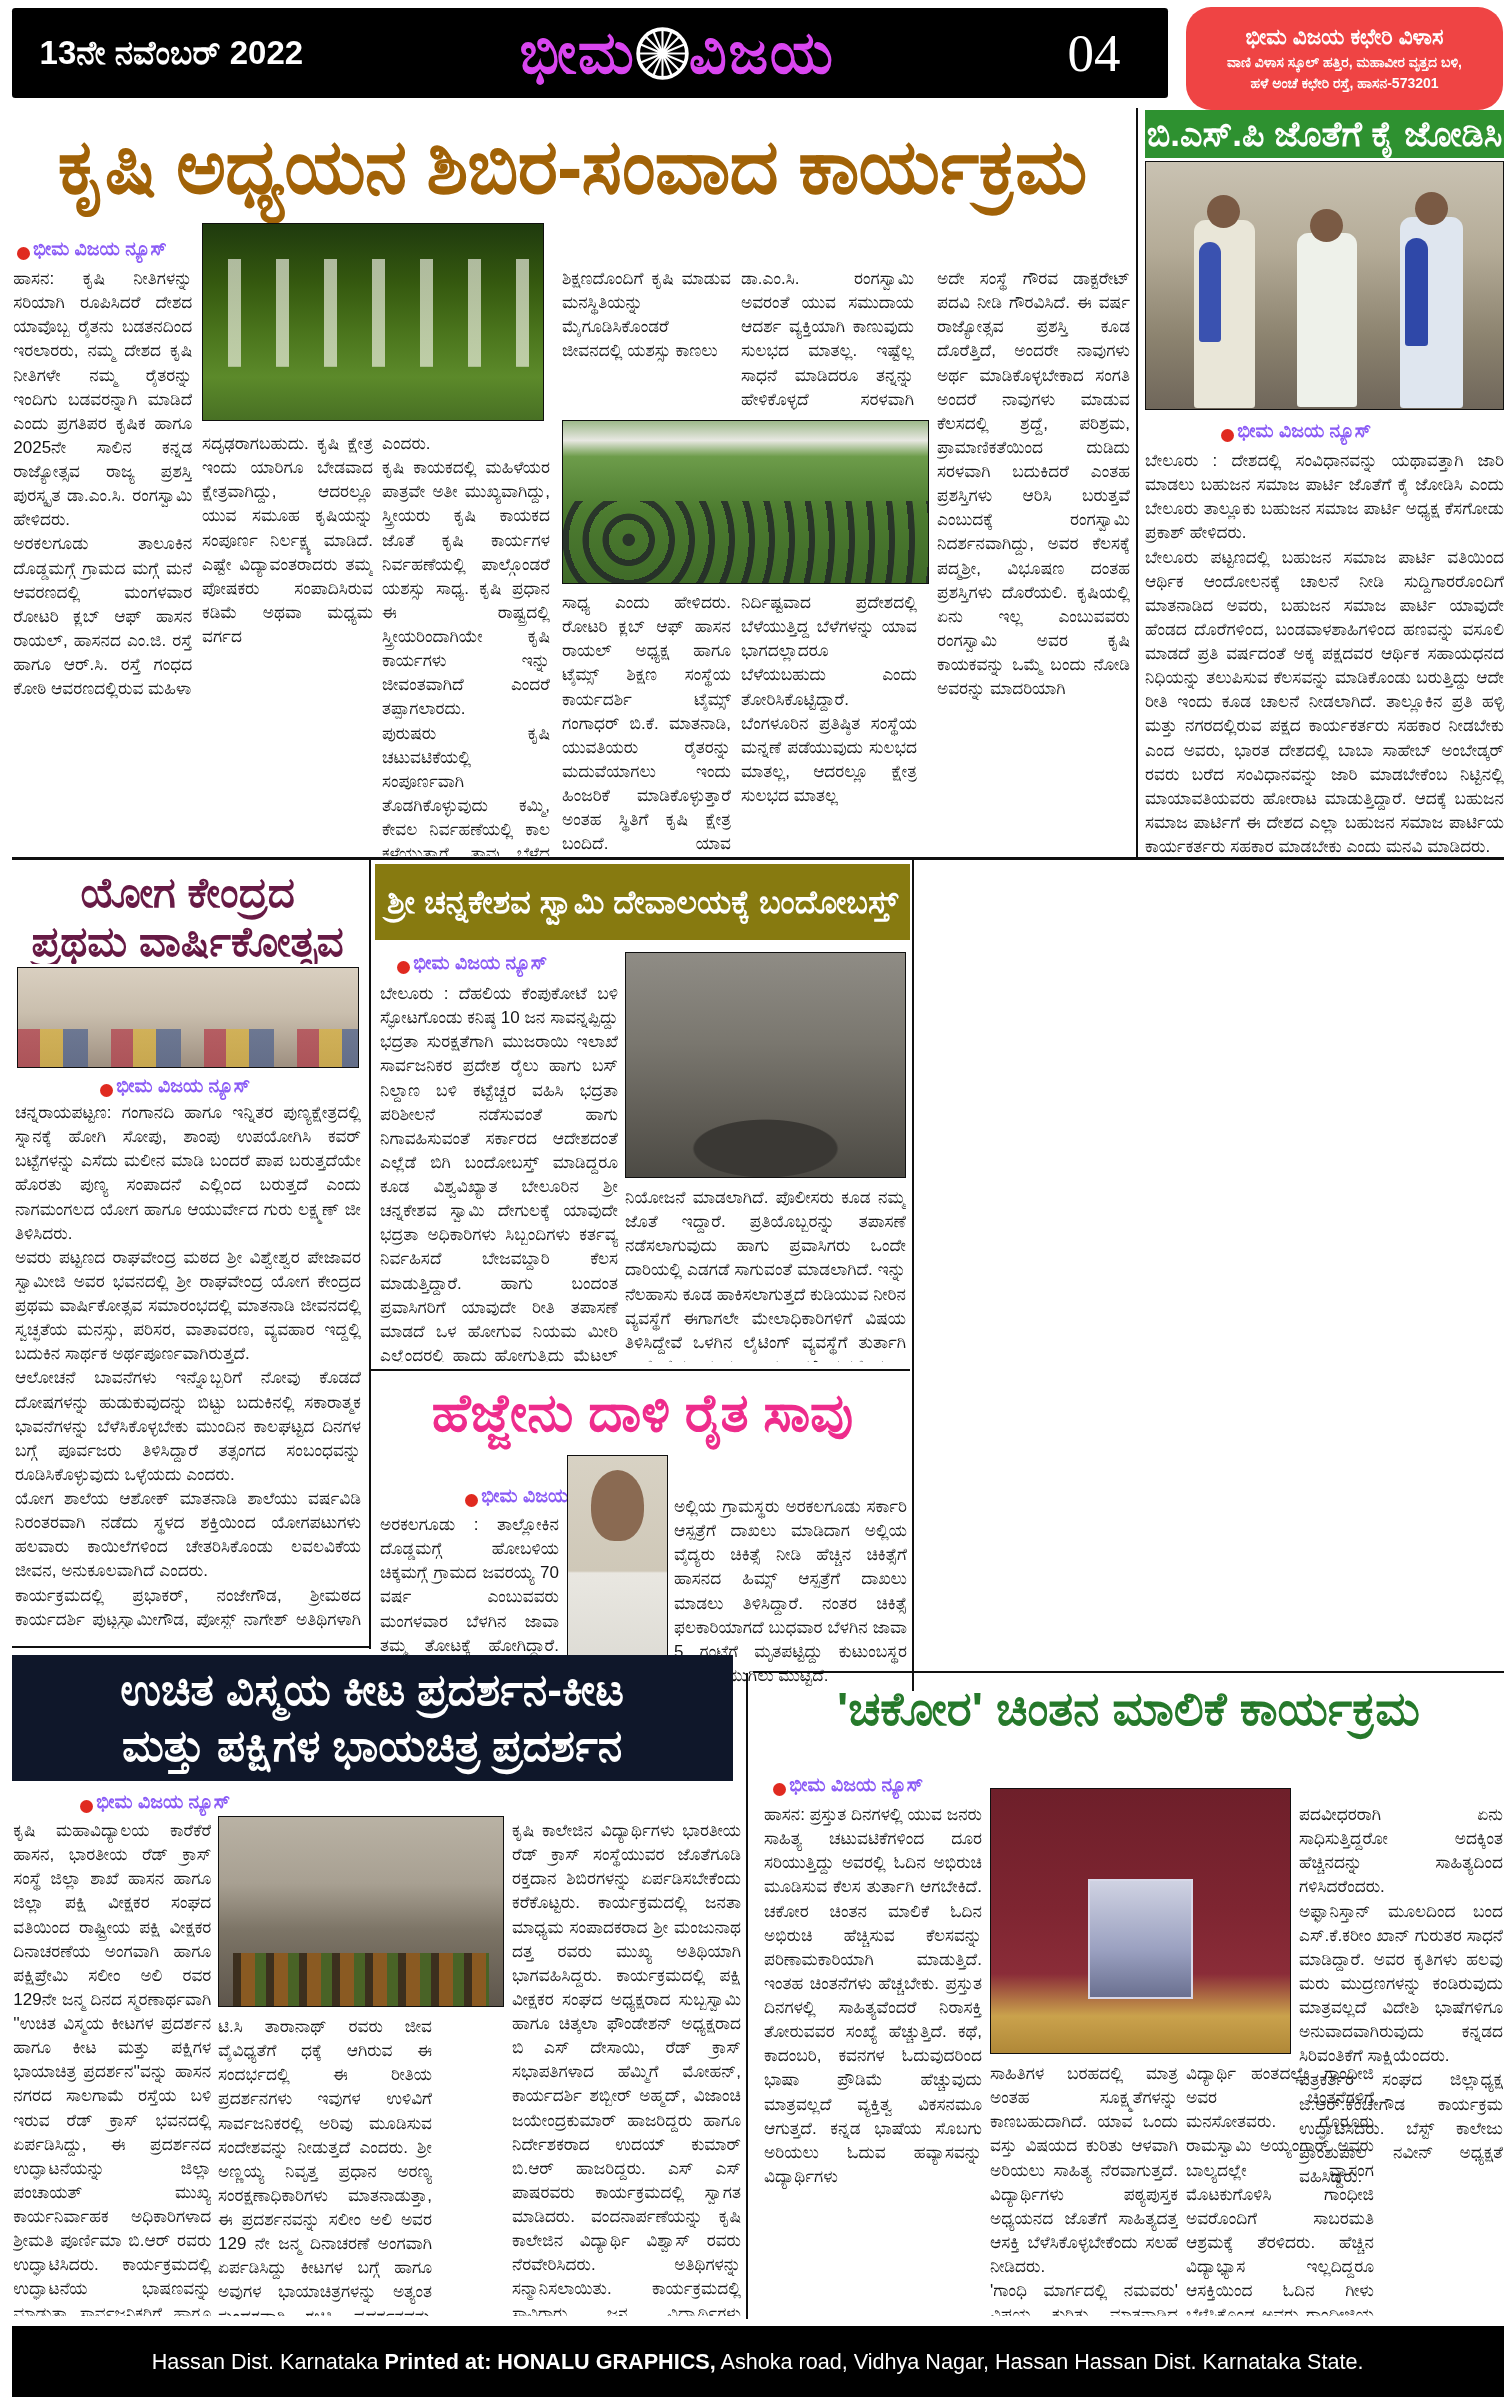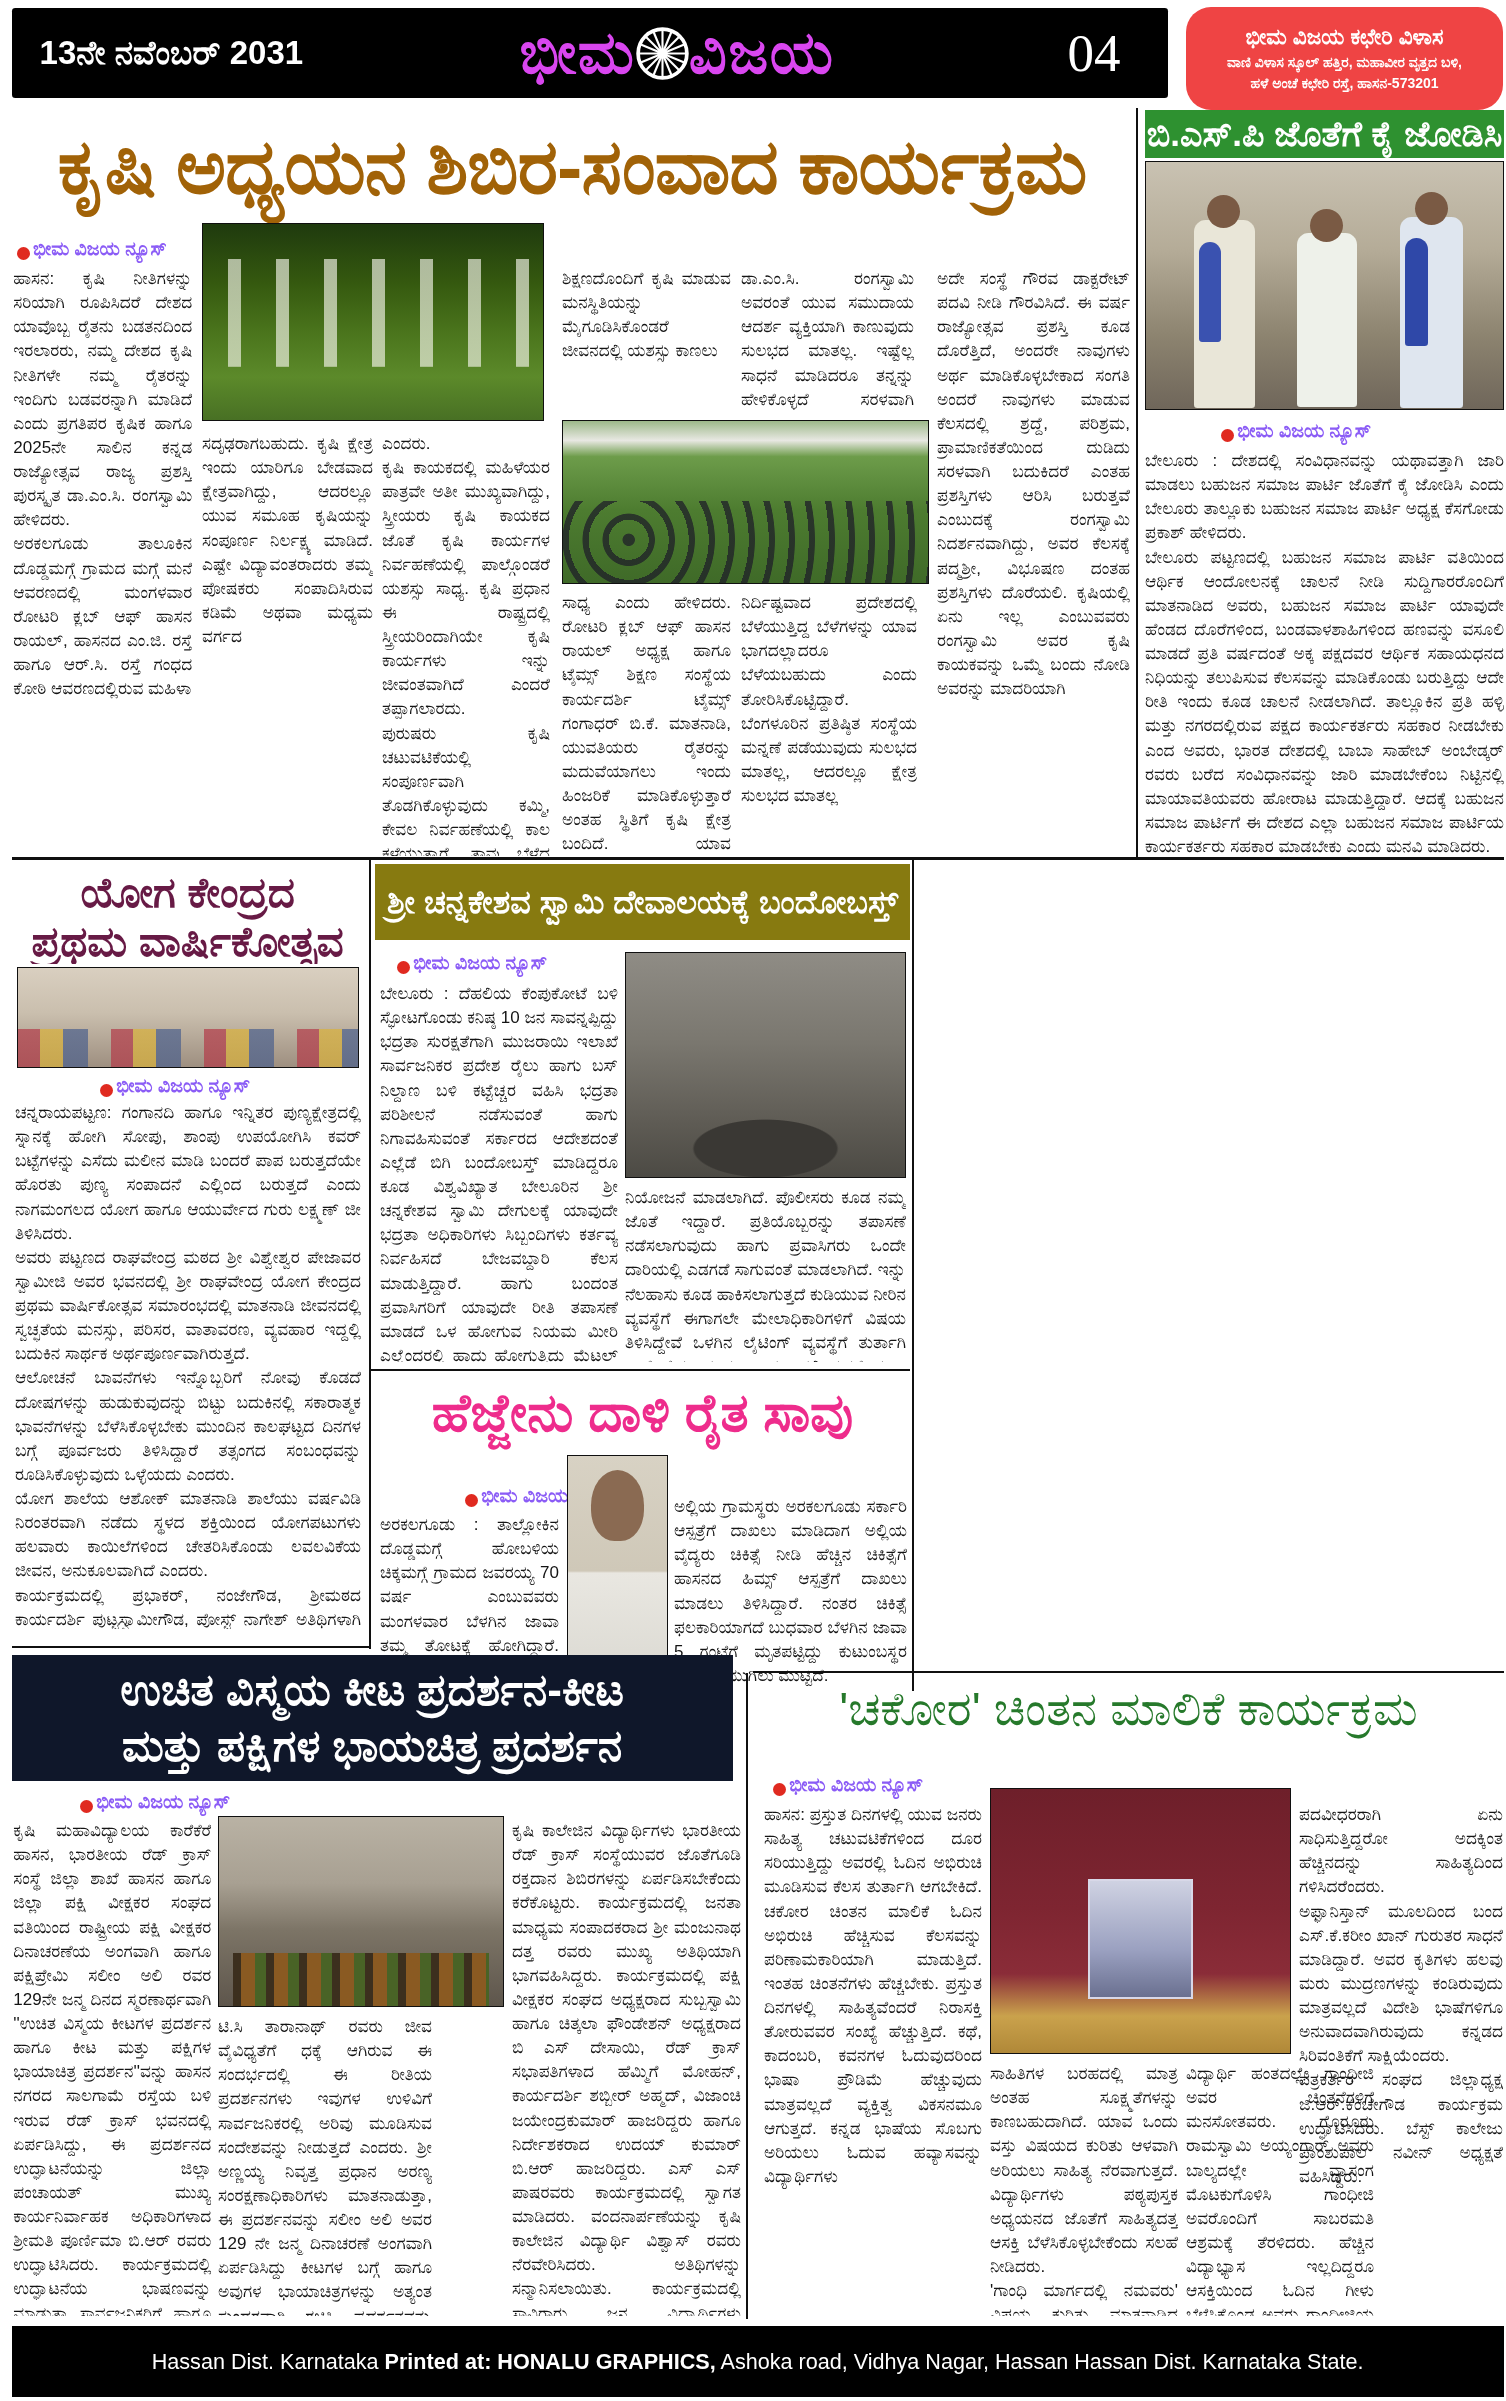"13ನೇ ನವೆಂಬರ್ 2031" span.date-txt { text: 2031 -> 2022 }
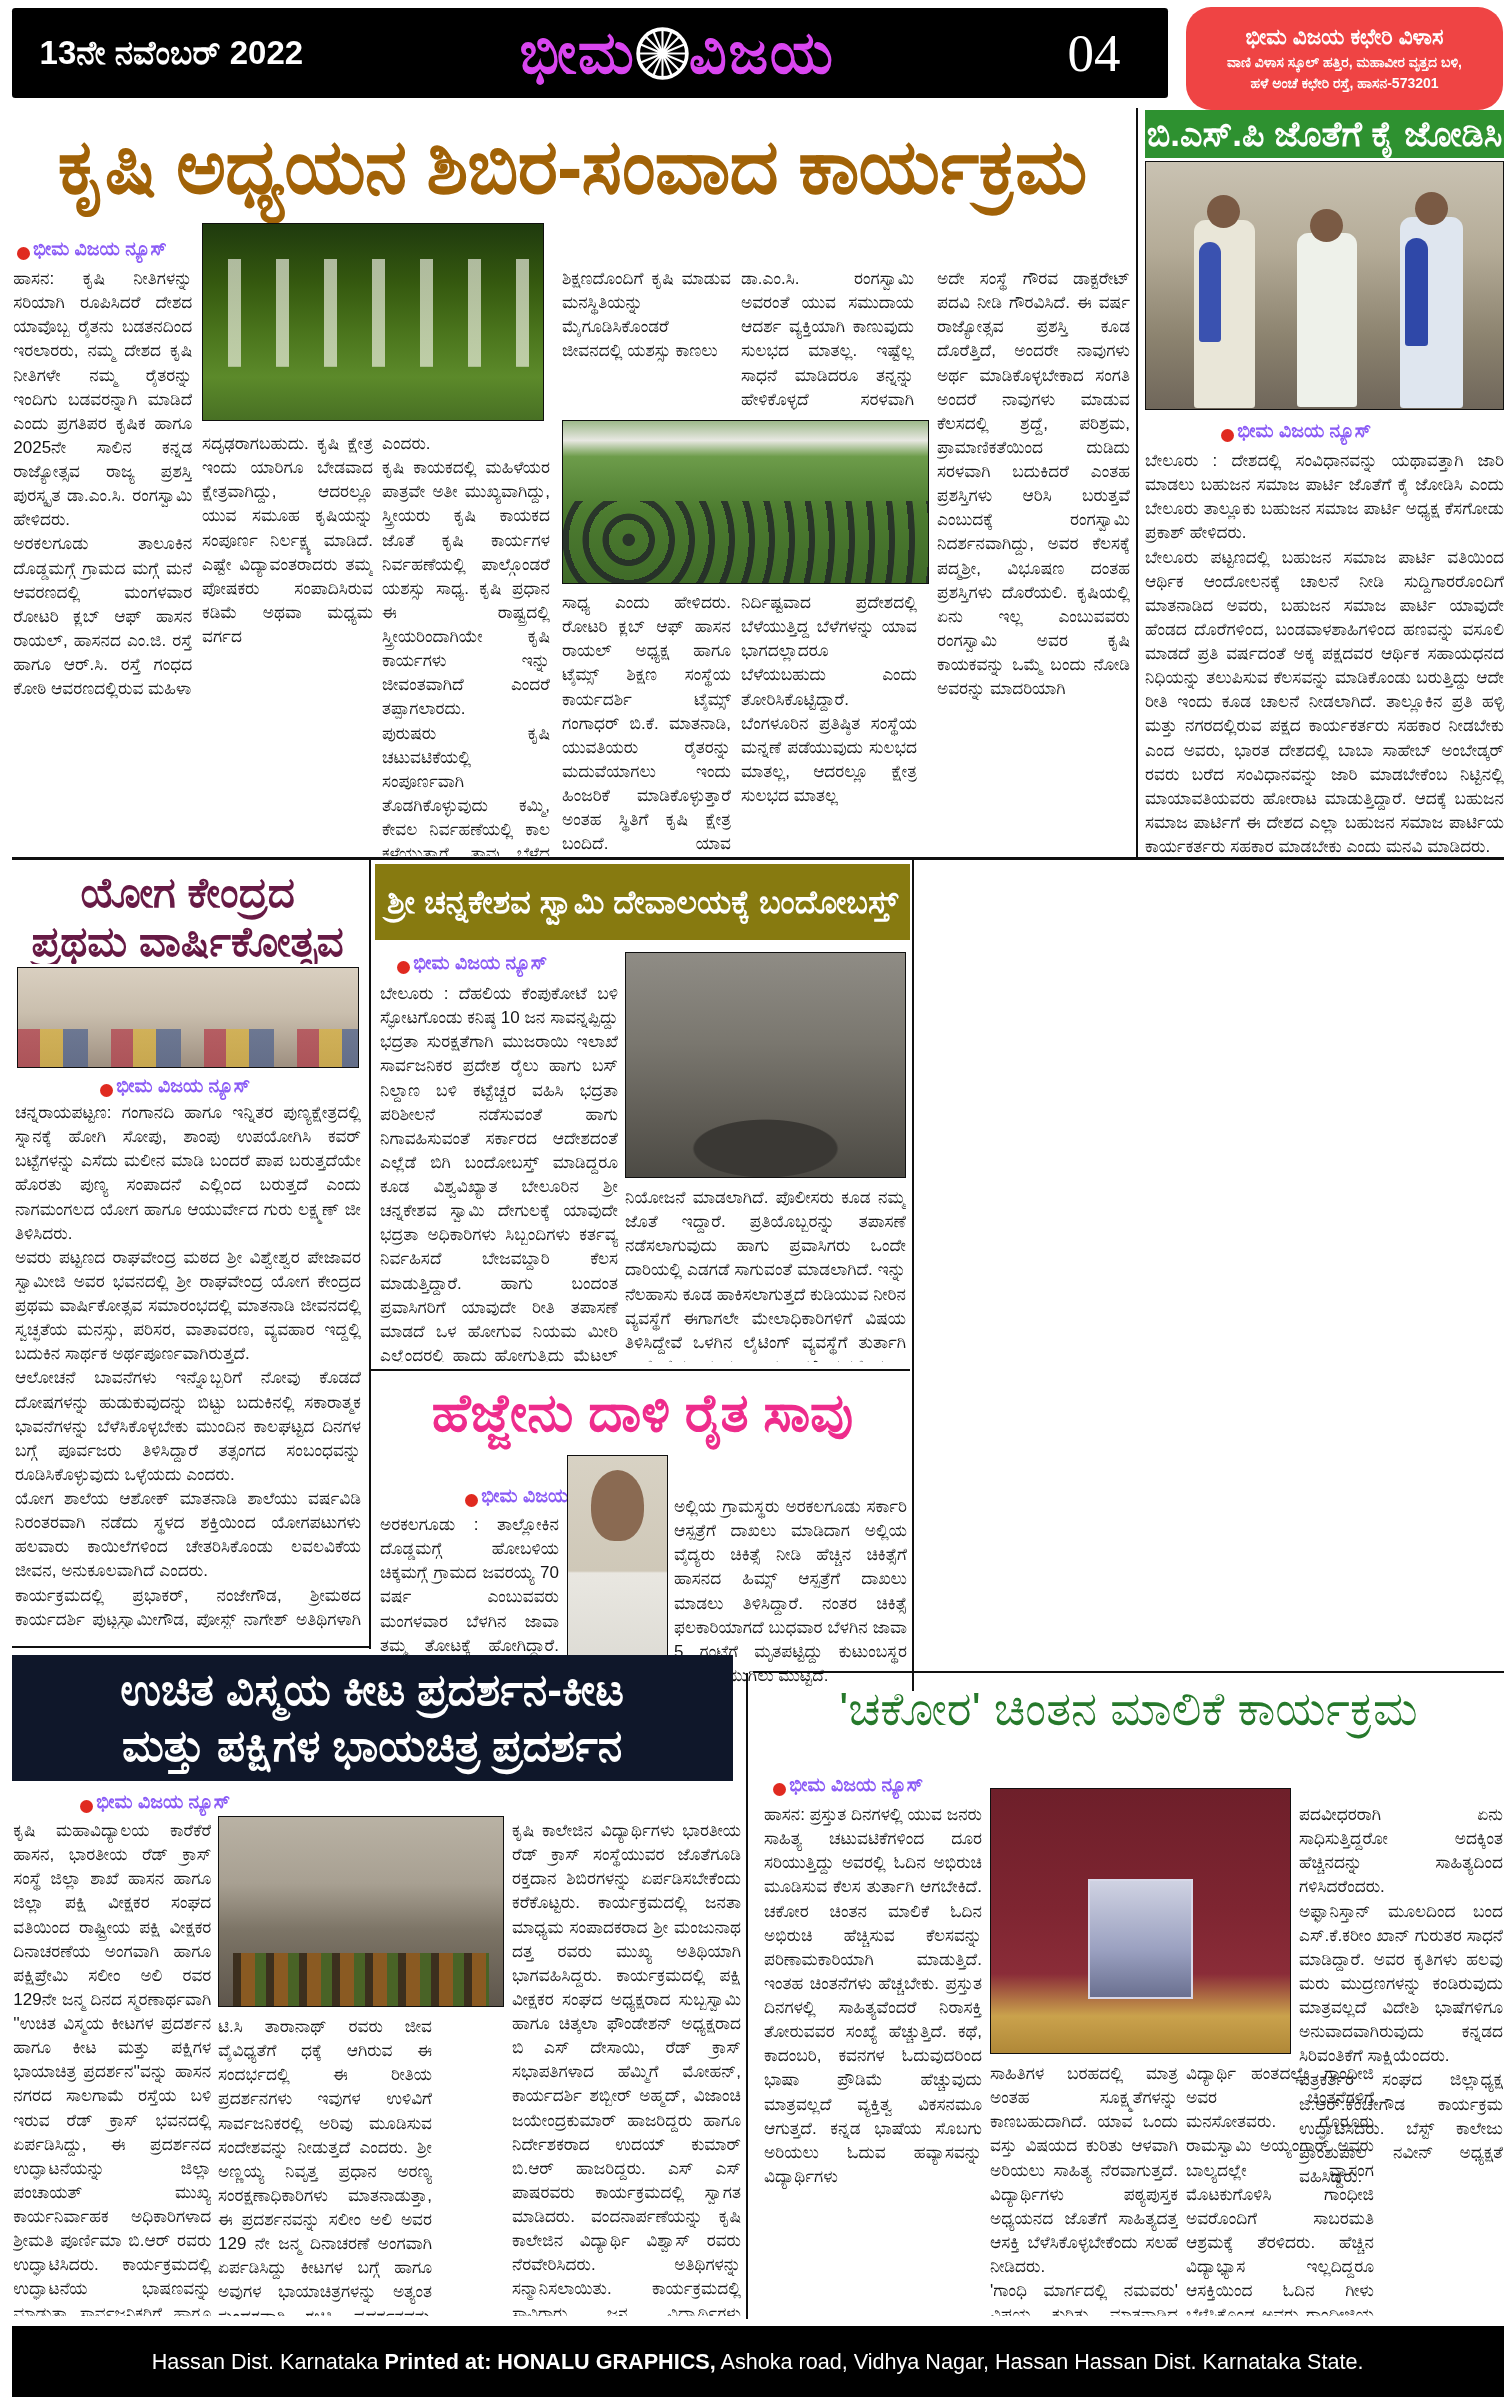"'ಚಕೋರ' ಚಿಂತನ ಮಾಲಿಕೆ ಕಾರ್ಯಕ್ರಮ" .hl-chakora { font-weight: normal -> bold }
